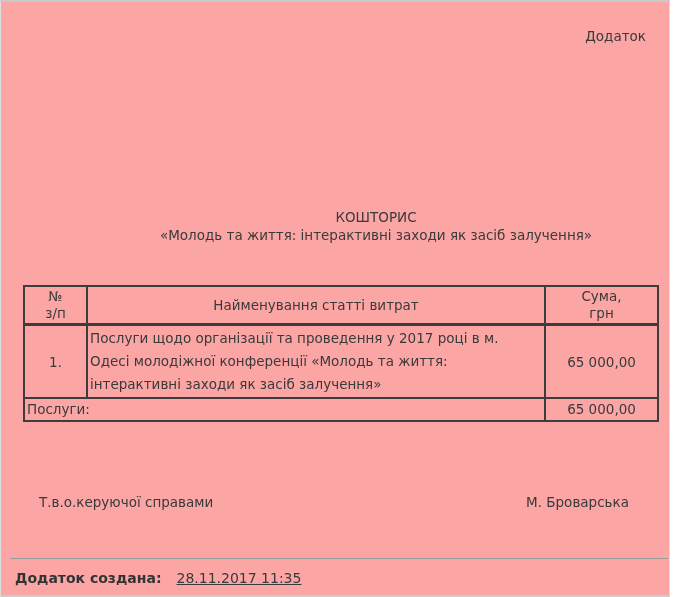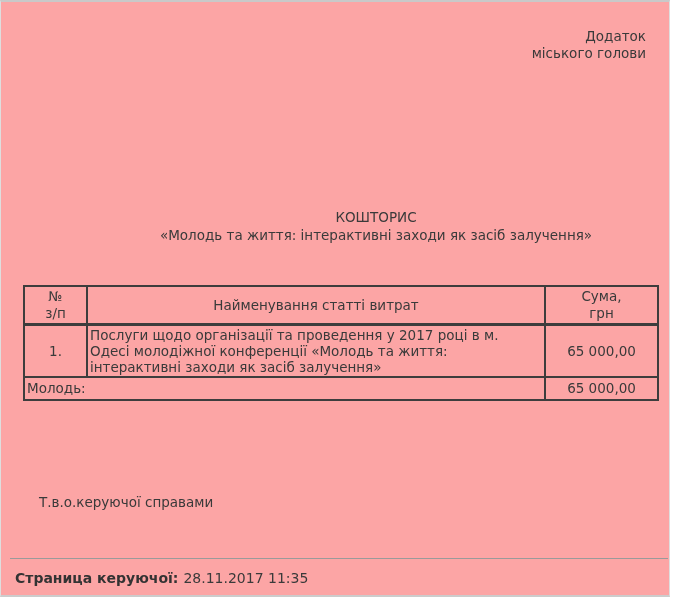"міського голови" div { html: <div>міського голови</div> -> none }
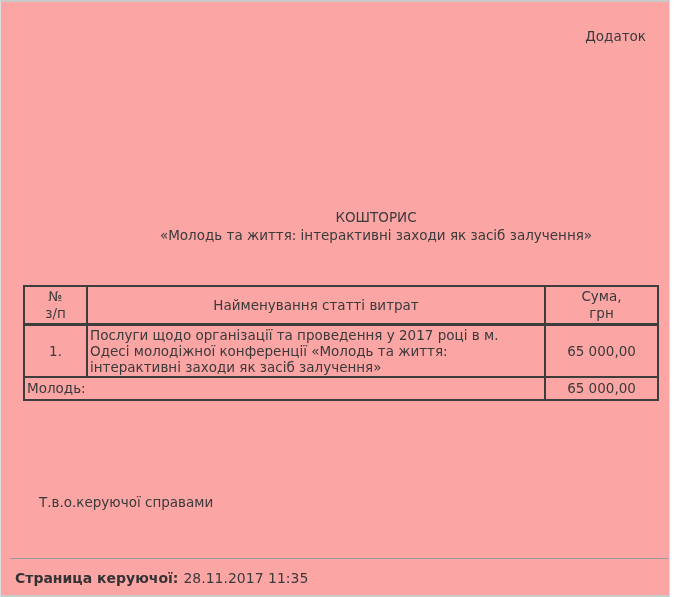"Послуги щодо організації та проведення" td.cell-name { line-height: 16px -> 23px }
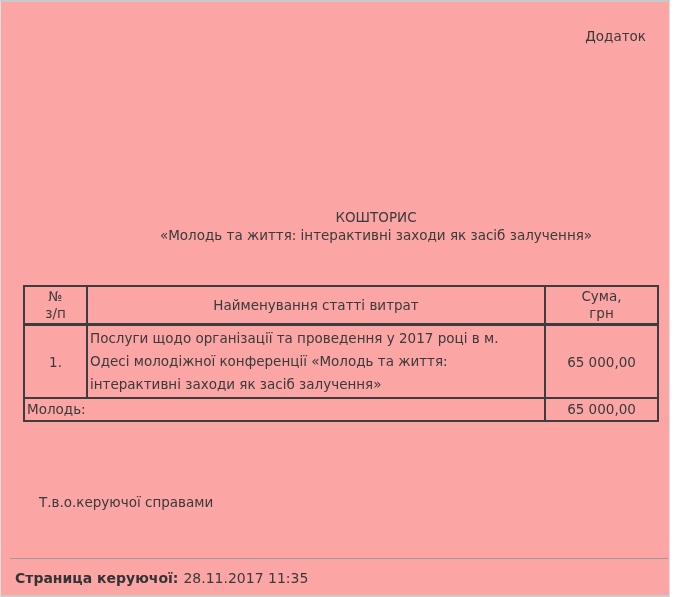"Молодь:" td.cell-total-label { text: Молодь -> Послуги }
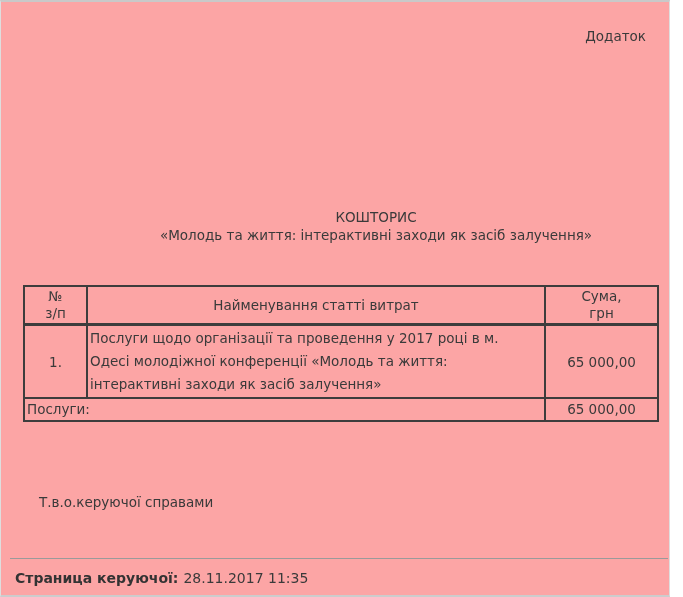"М. Броварська" span { html: none -> <span>М. Броварська</span> }
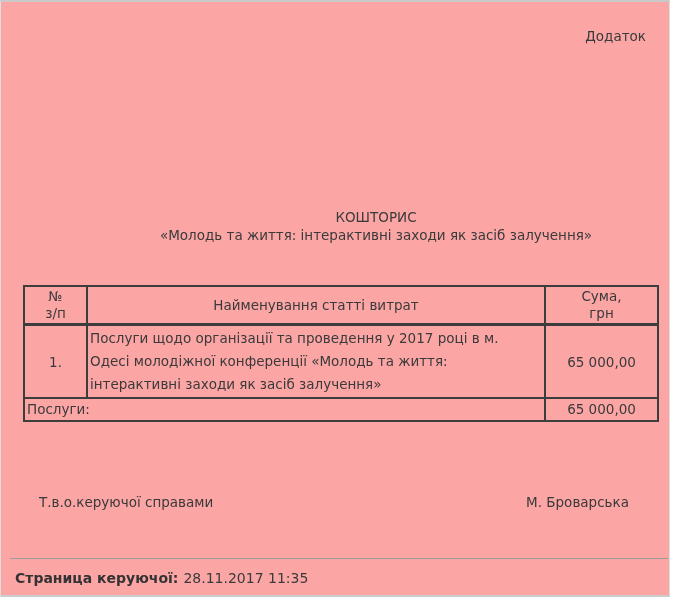"Страница керуючої:" span.label { text: Страница керуючої -> Додаток создана }
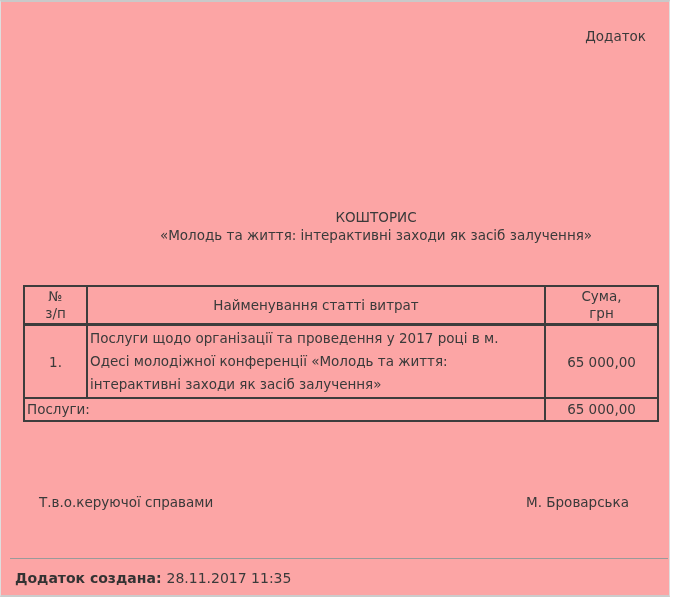"28.11.2017 11:35" .footer-line .value { margin-left: 5px -> 15px; text-decoration: none -> underline }
